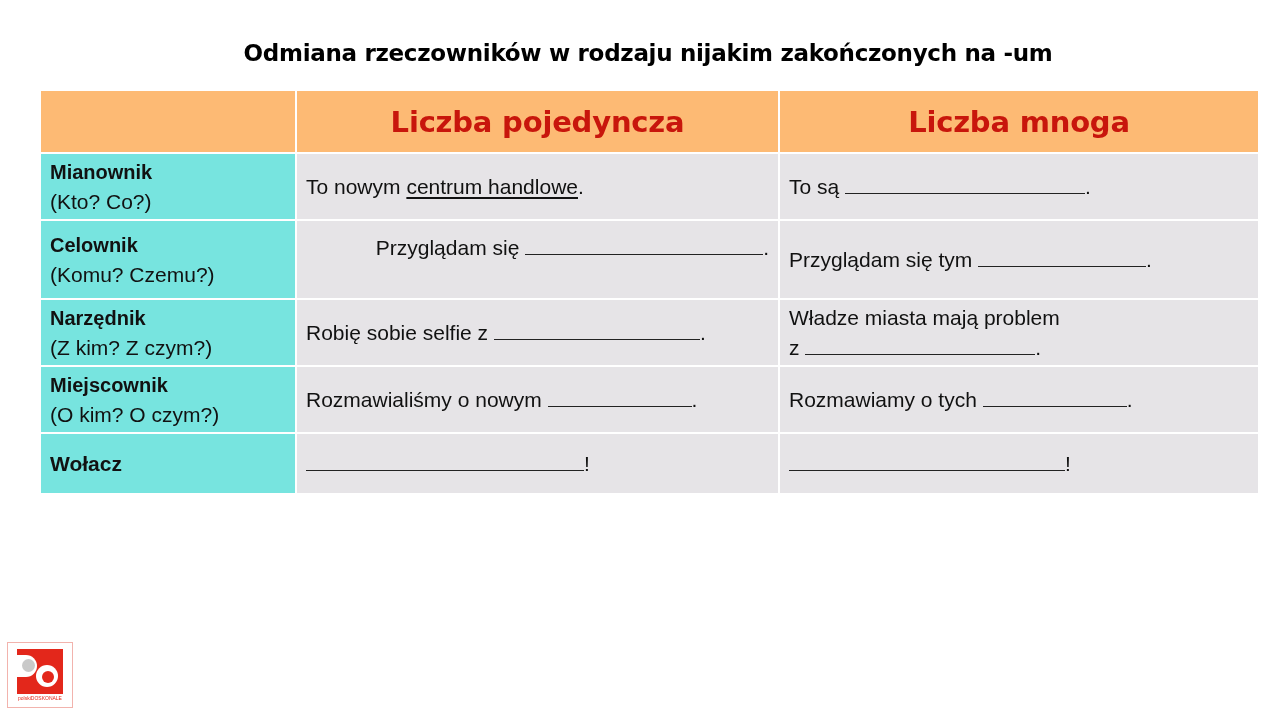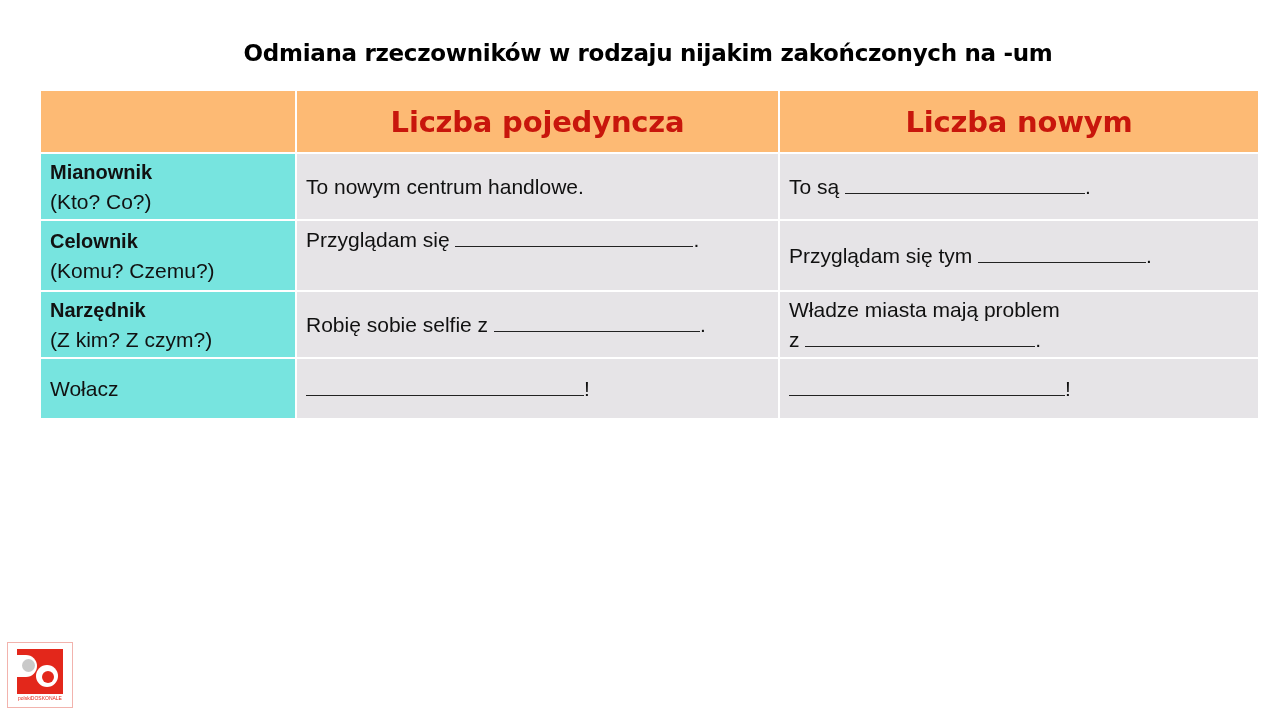"Liczba nowym" th { text: nowym -> mnoga }
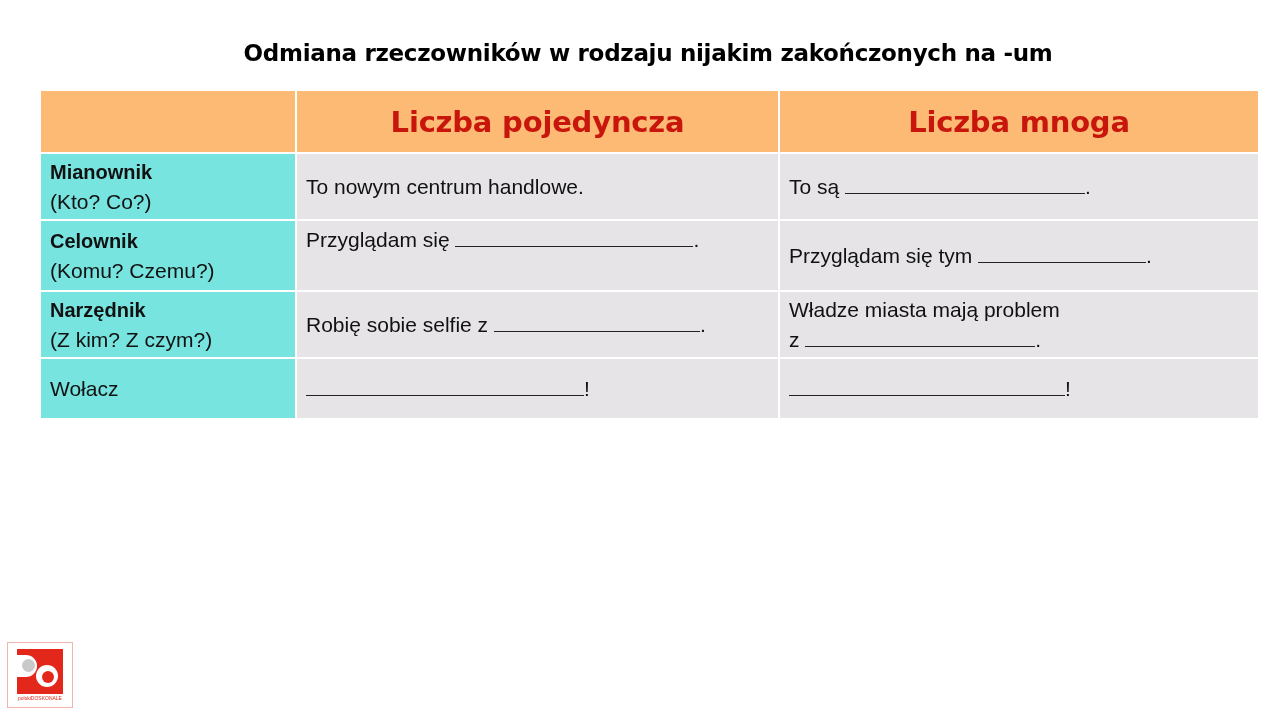"centrum handlowe" .ul { text-decoration: none -> underline }
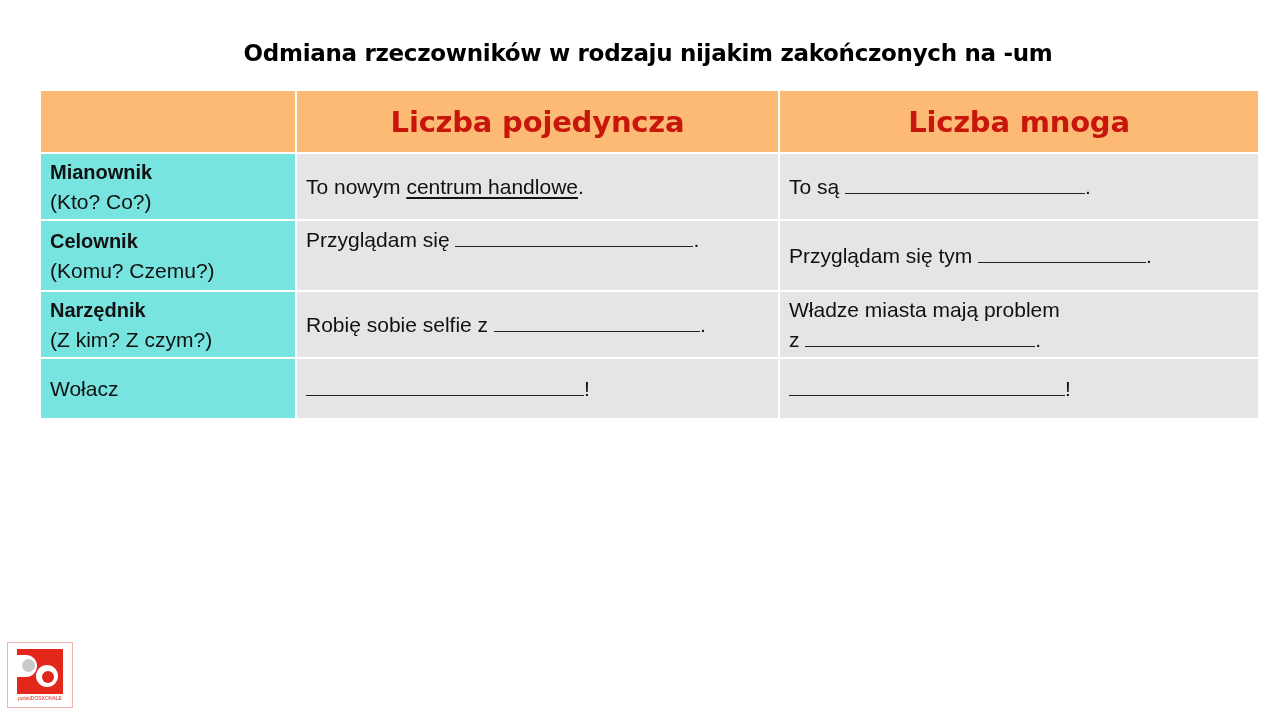"Przyglądam się ." td.cell.top { padding-top: 4px -> 12px; text-align: none -> right }
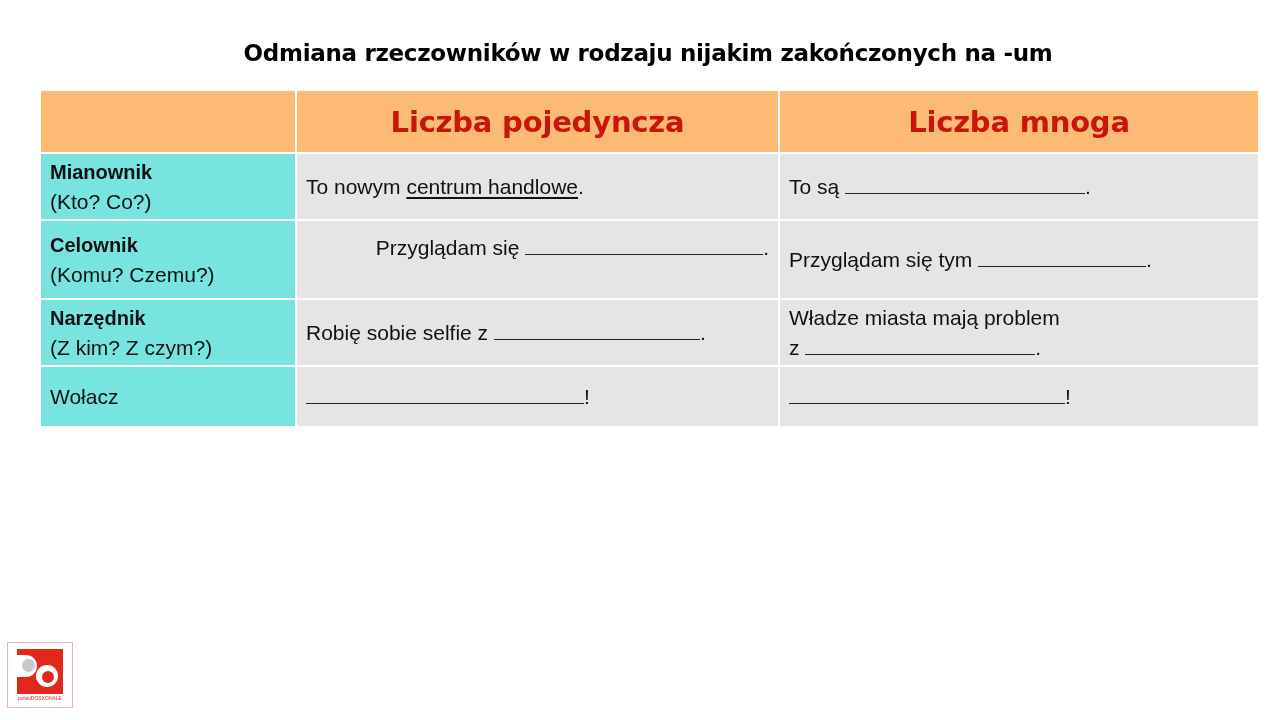"Miejscownik" tr { html: none -> <tr> <td> <span>Miejscownik</span> <span>(O kim? O czym?)</span> </td> <td> <span>Rozmawialiśmy o nowym </span><span></span><span>.</span> </td> <td> <span>Rozmawiamy o tych </span><span></span><span>.</span> </td> </tr> }
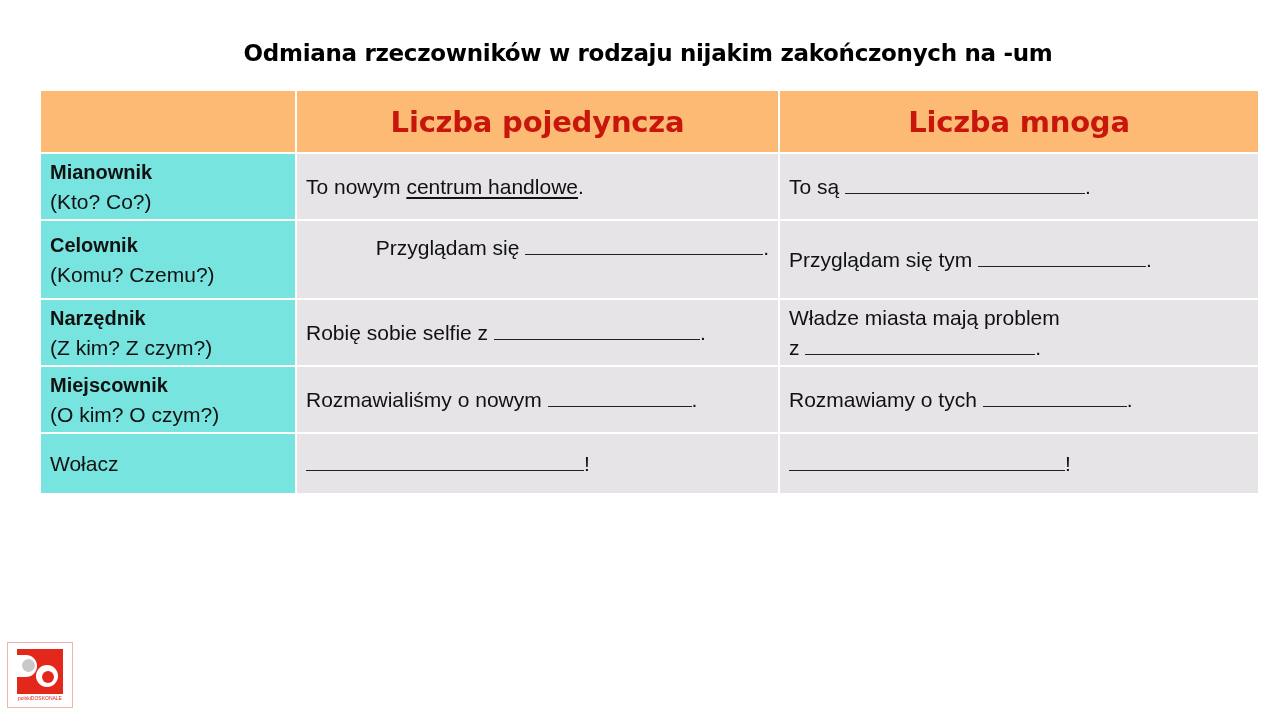"Wołacz" span.name { font-weight: normal -> bold }
